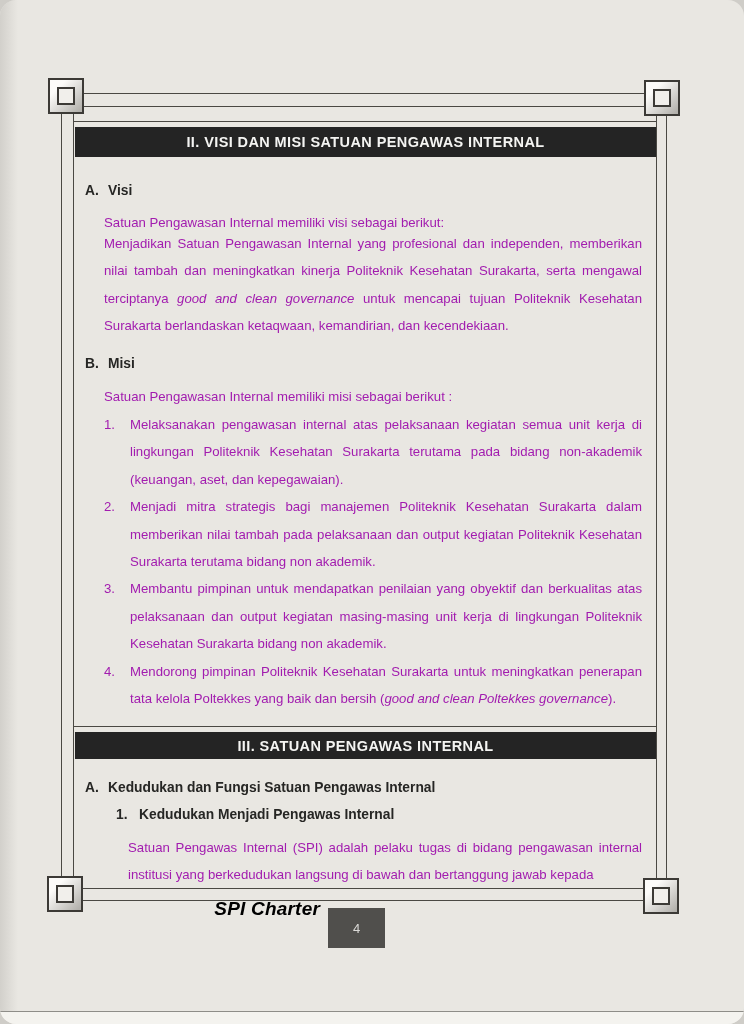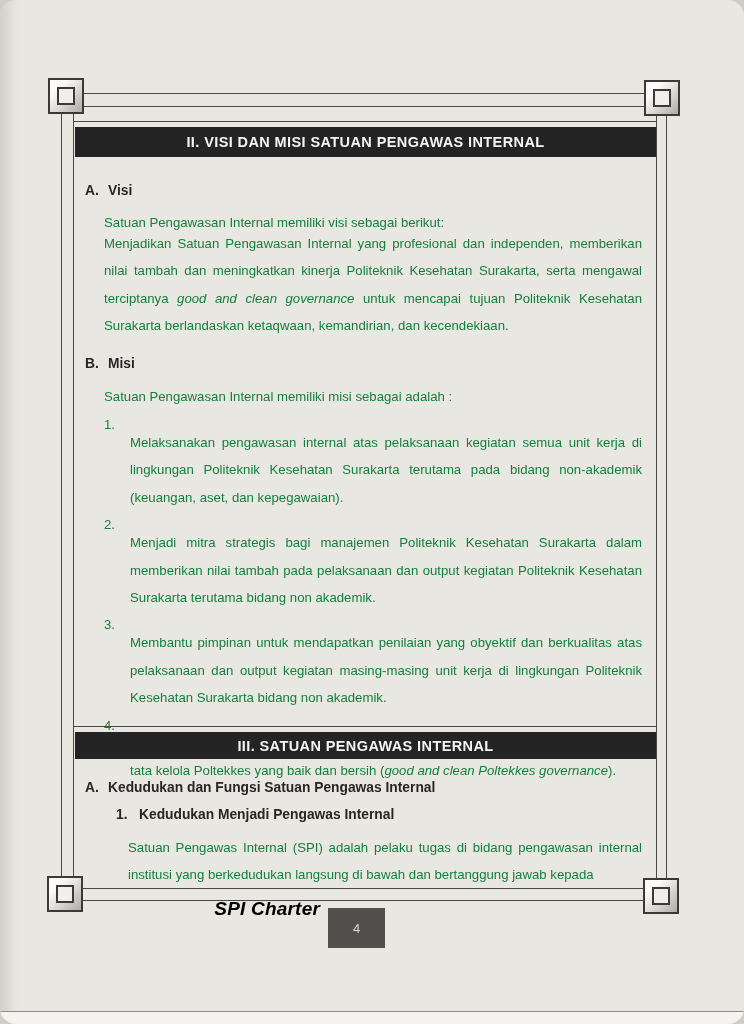"Satuan Pengawasan Internal memiliki visi" .bodytxt { color: #15803d -> #a21caf }
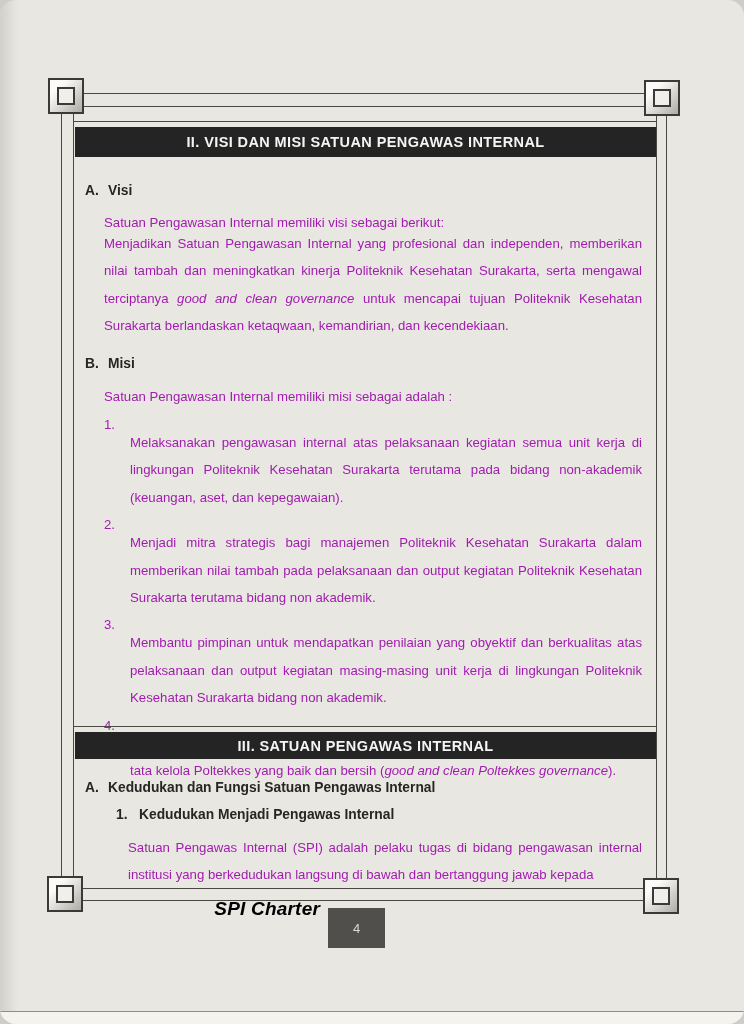"Satuan Pengawasan Internal memiliki misi" div.bodytxt { text: adalah -> berikut }
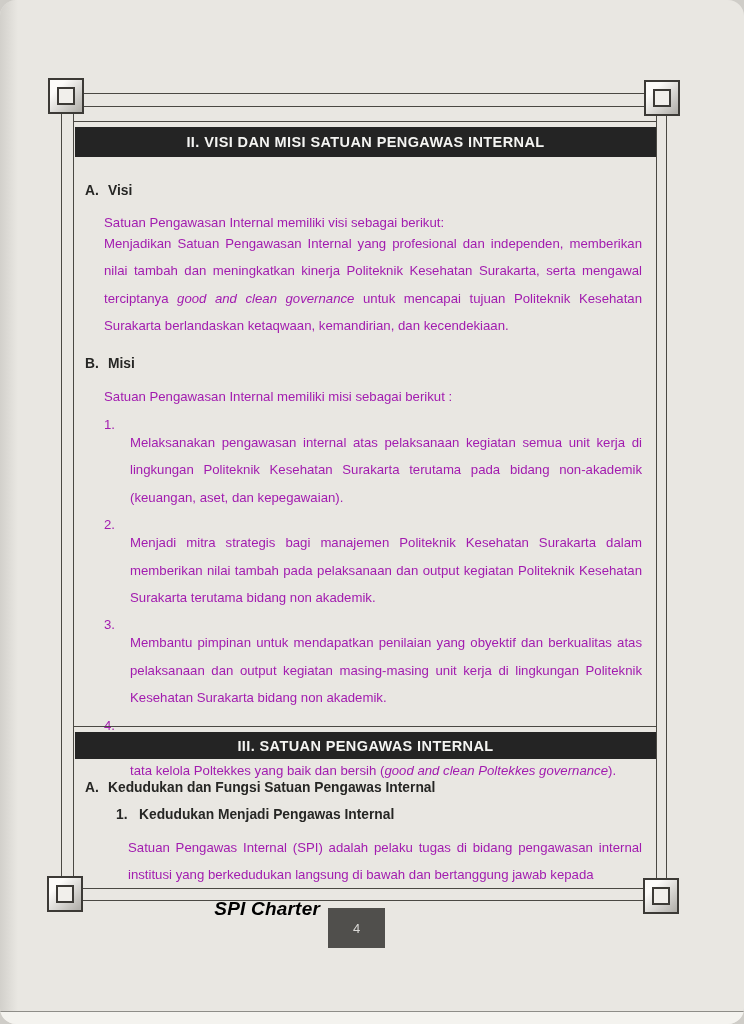"Melaksanakan pengawasan internal atas" .li .li-text { margin-top: 18px -> none }
